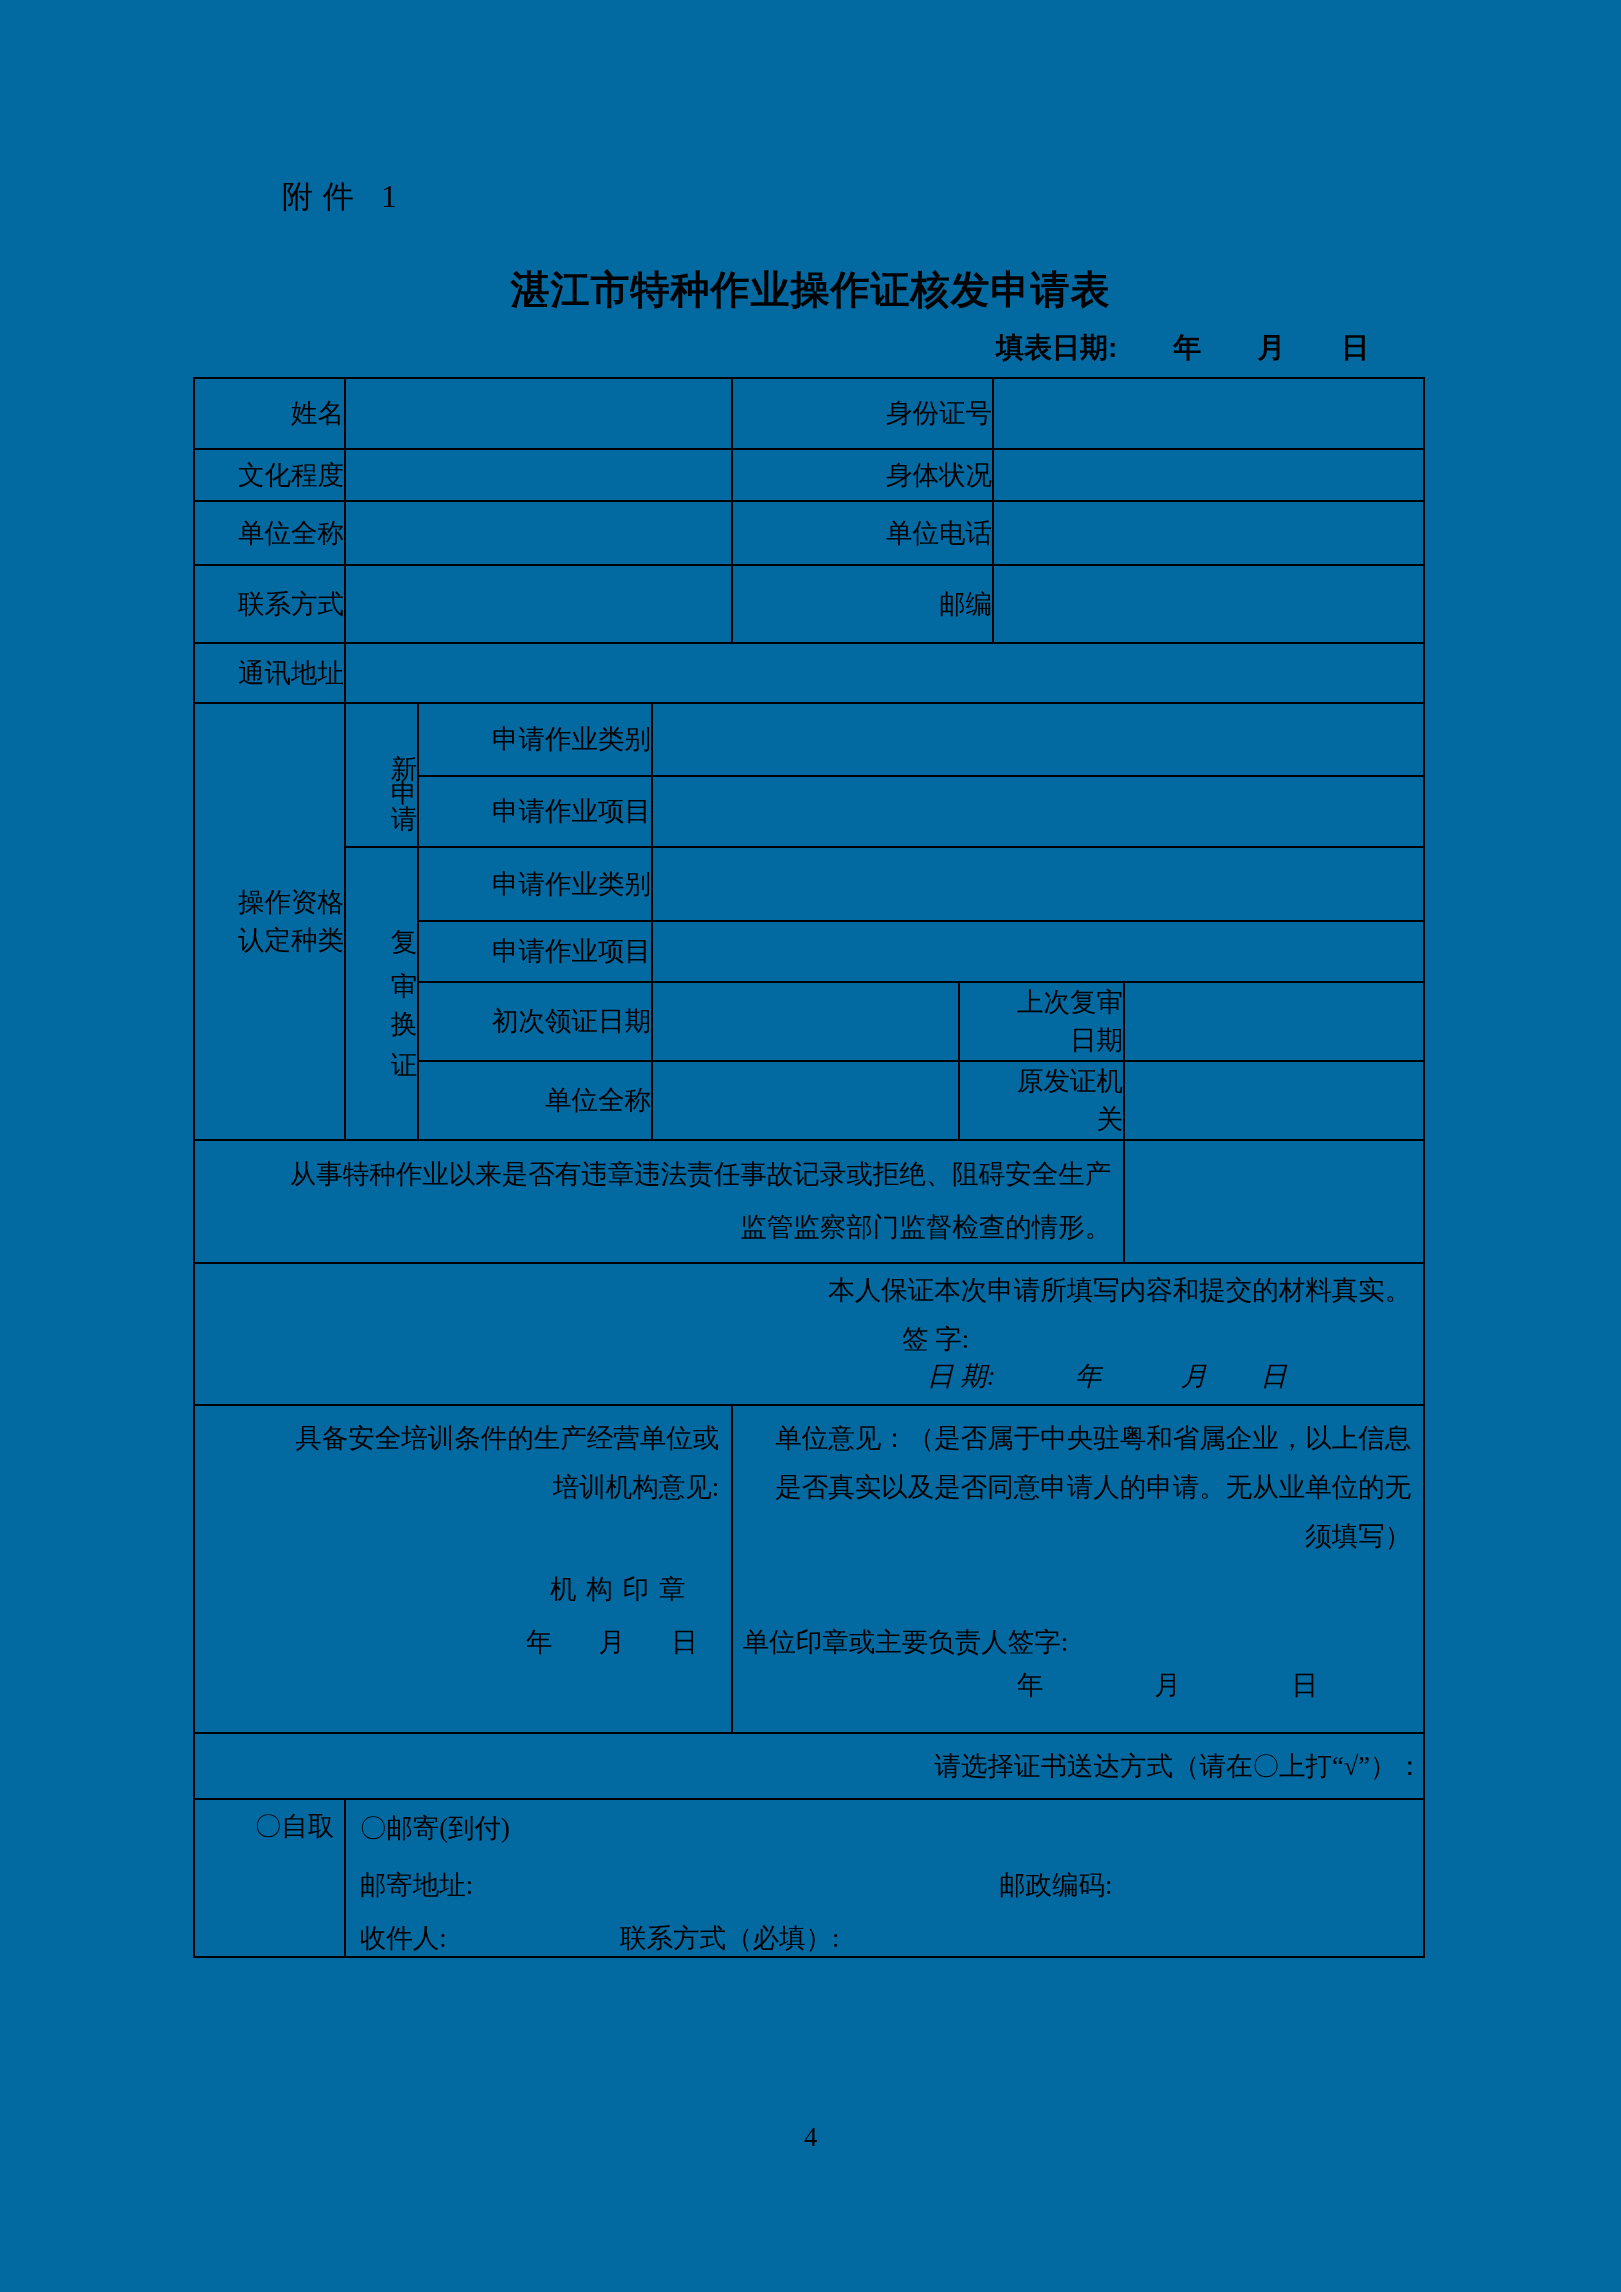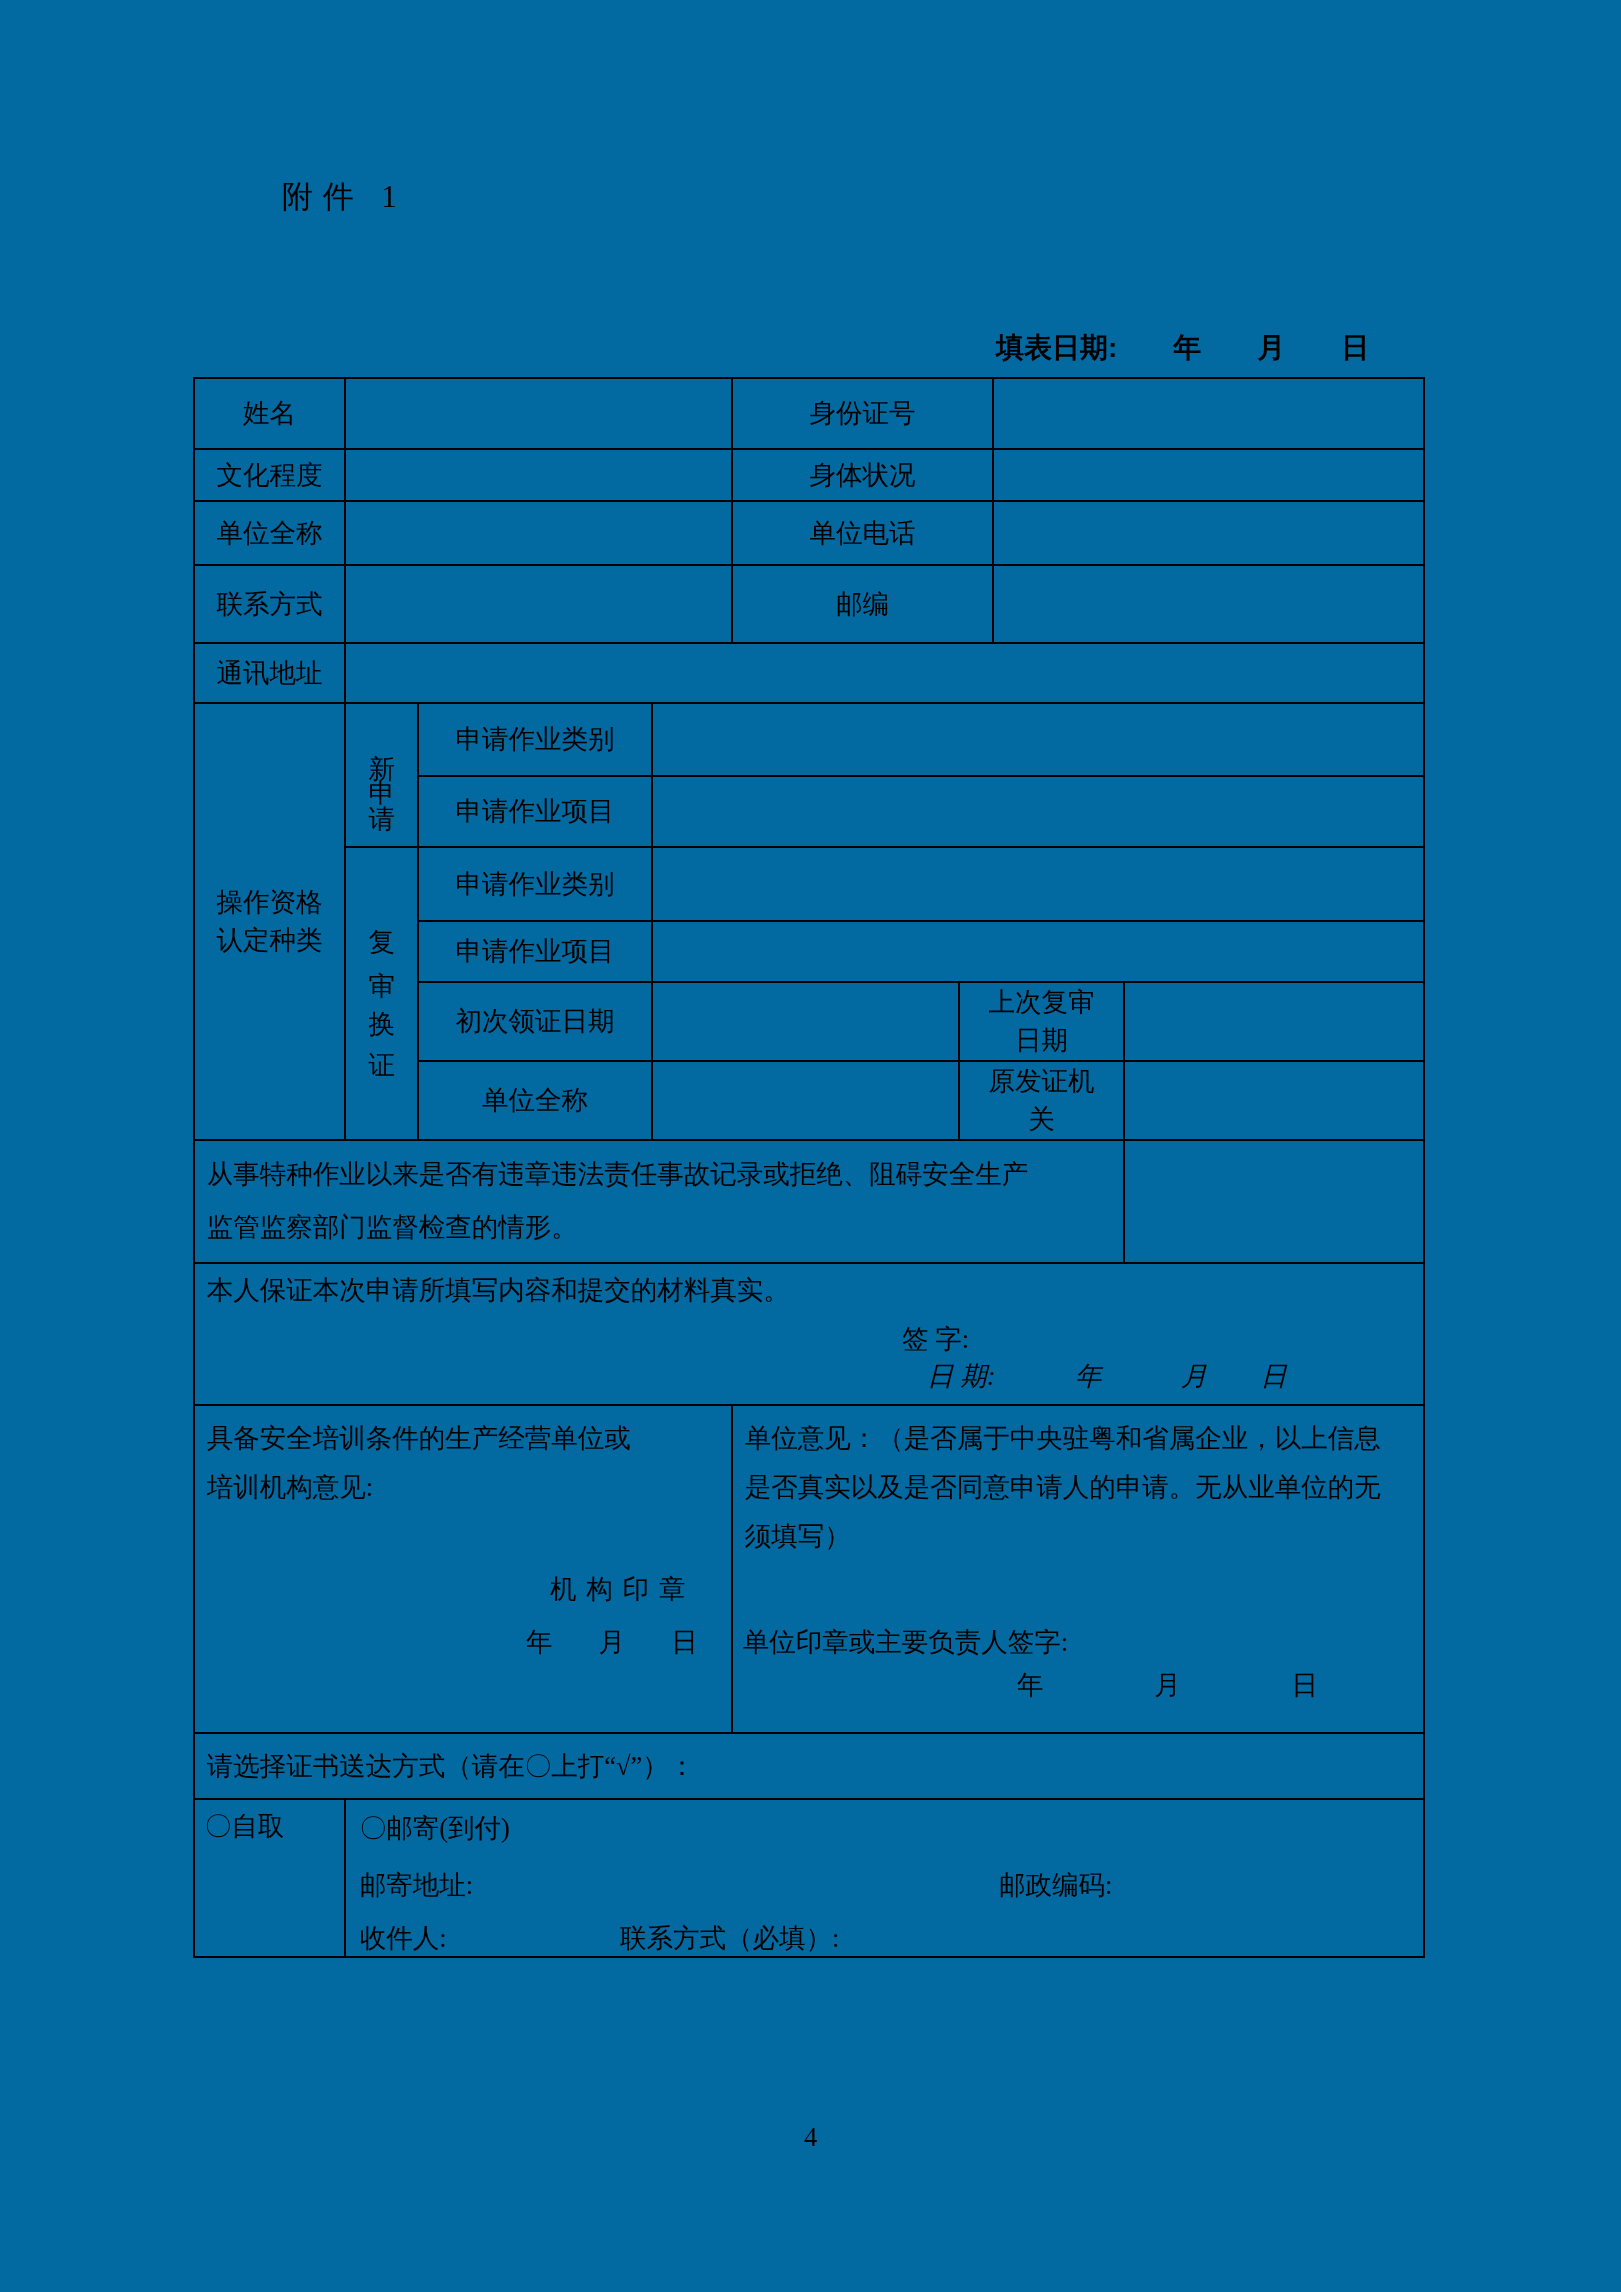"湛江市特种作业操作证核发申请表" div.doc-title { html: none -> <div>湛江市特种作业操作证核发申请表</div> }
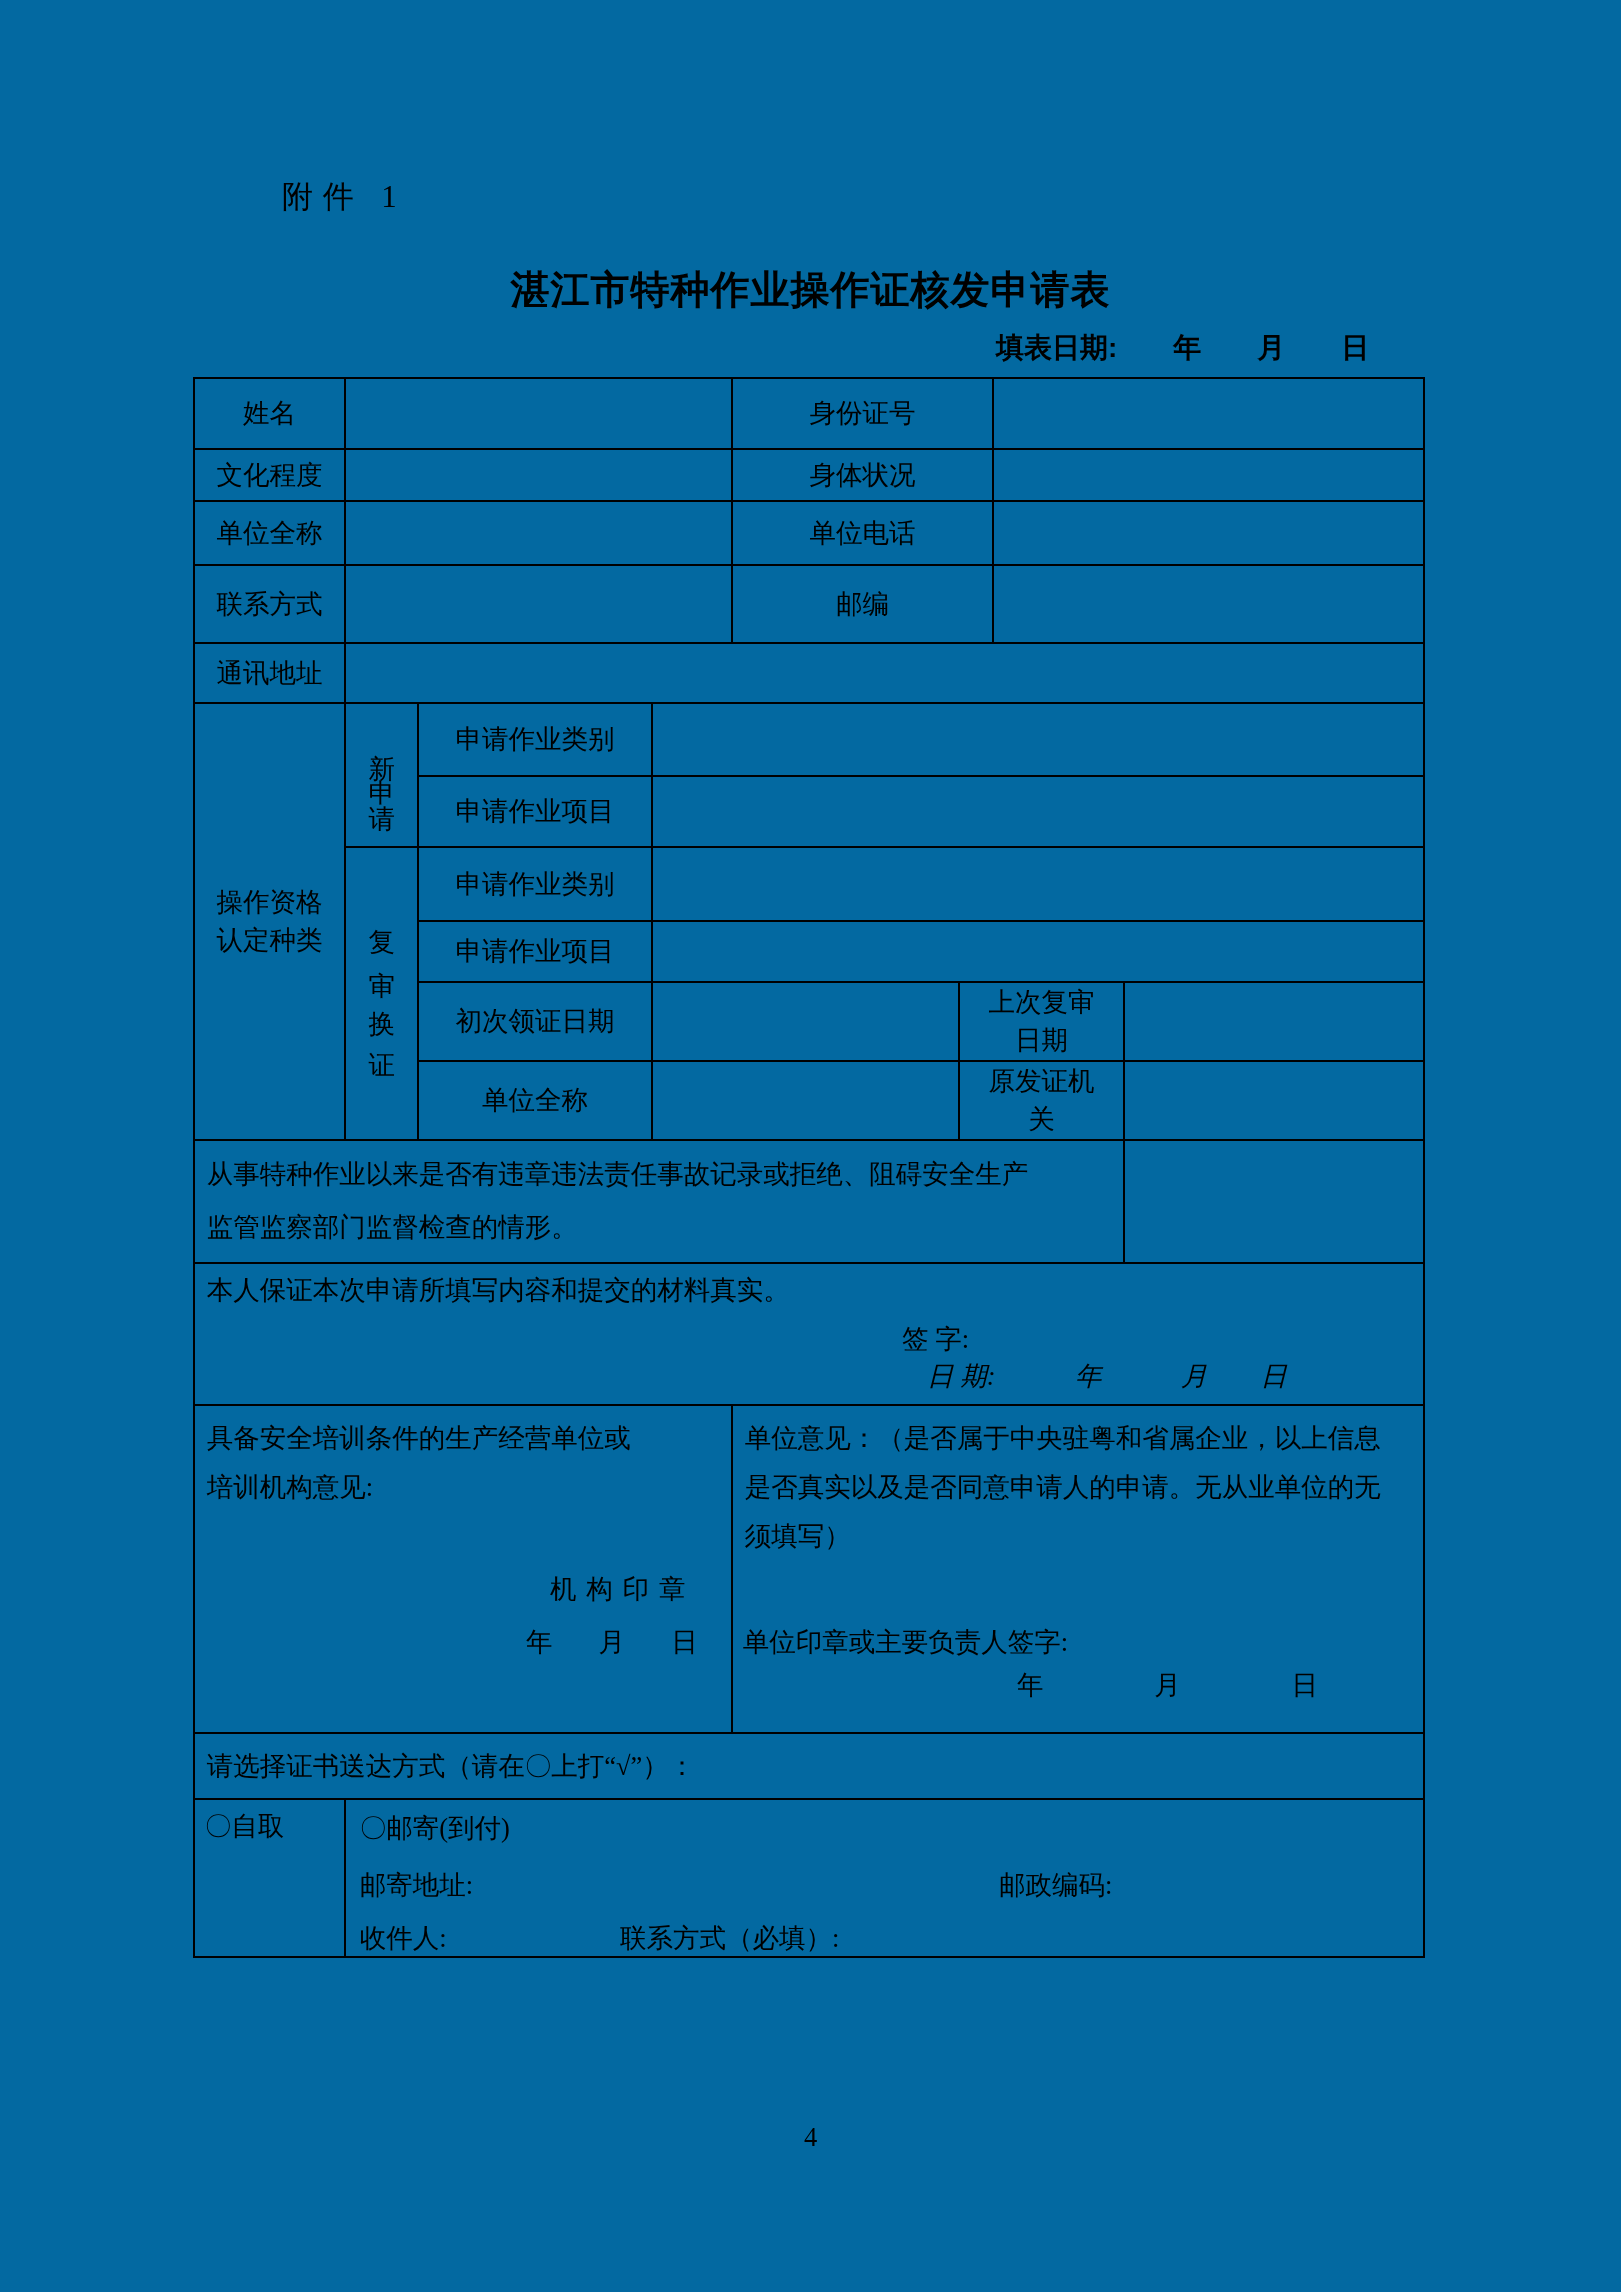"姓名" table.form td { text-align: none -> right }
